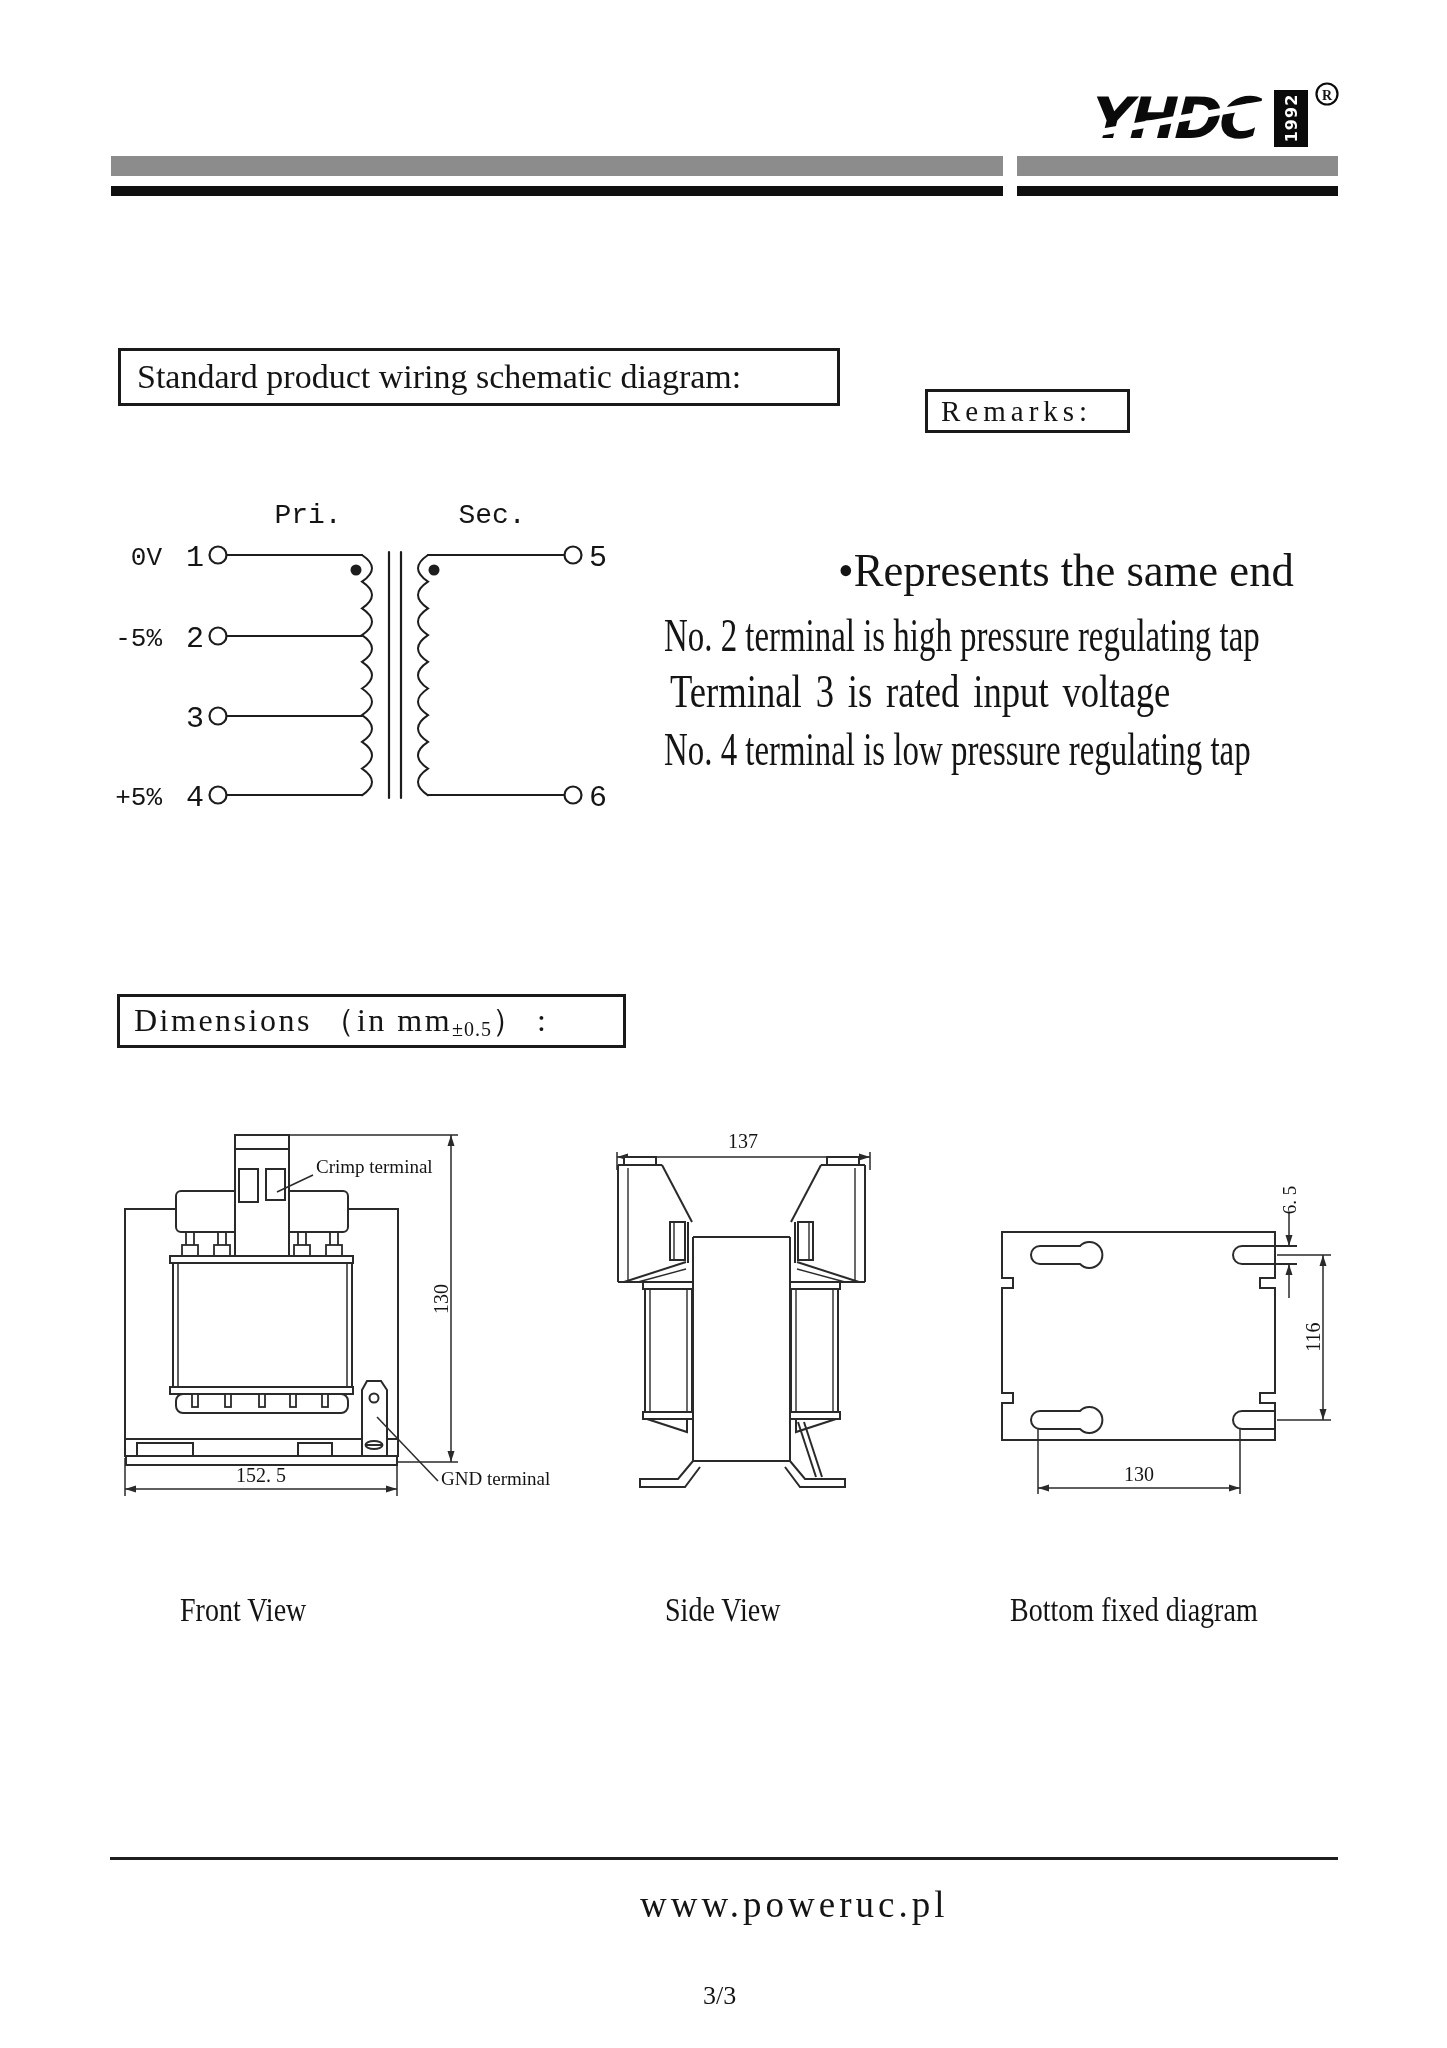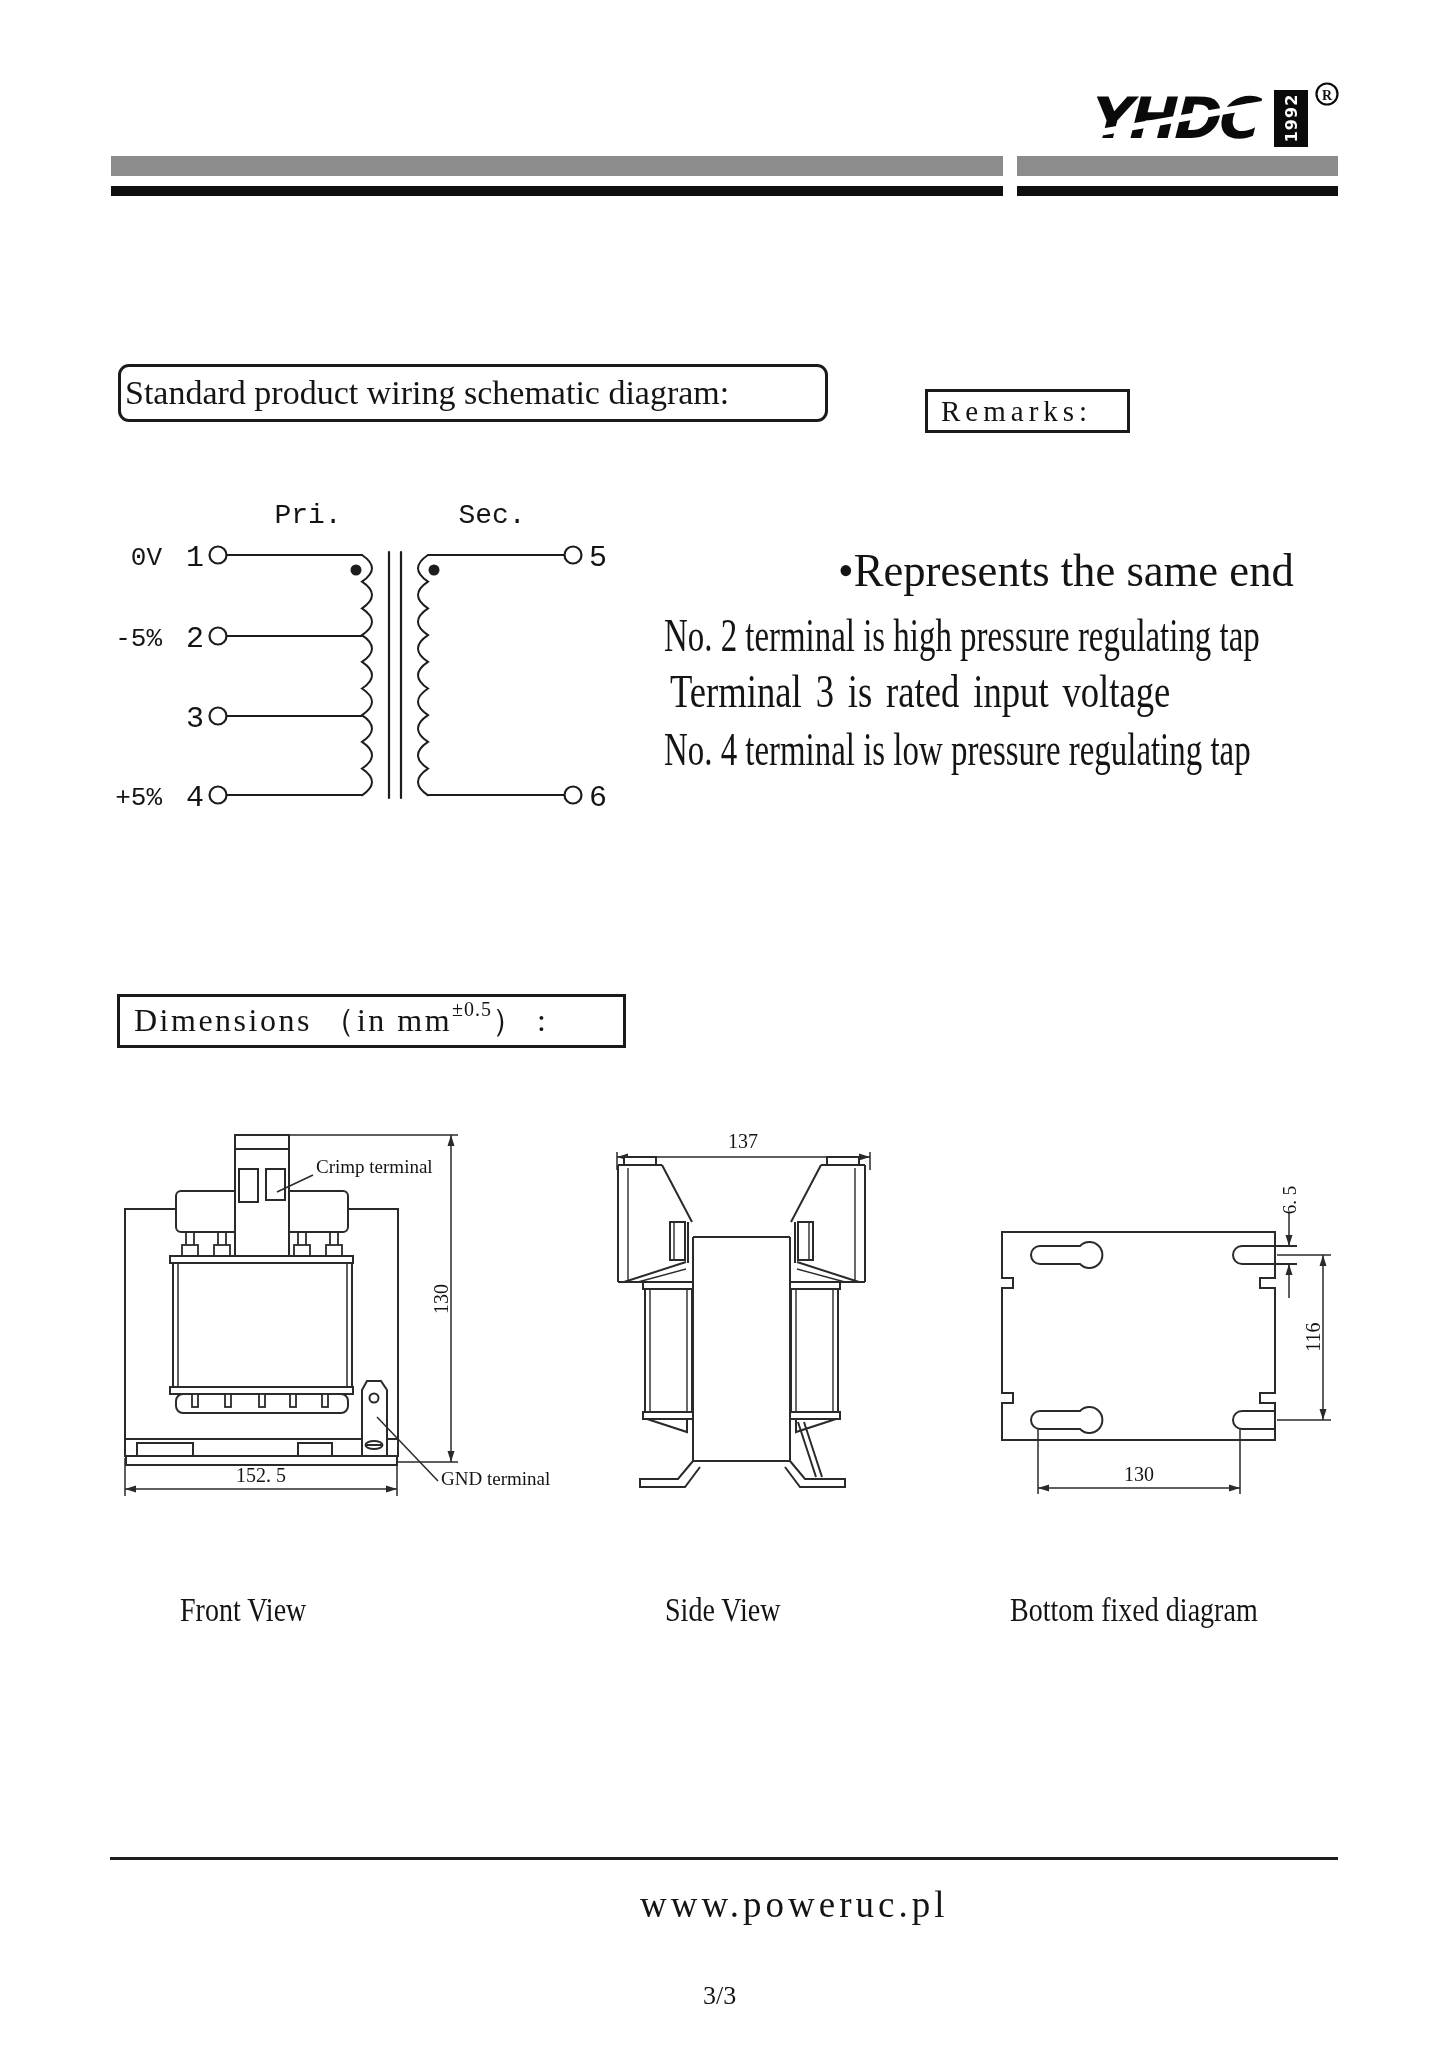"Standard product wiring schematic" .titlebox.t1 { border-radius: 11px -> none; padding-left: 4px -> 16px; top: 364px -> 348px }
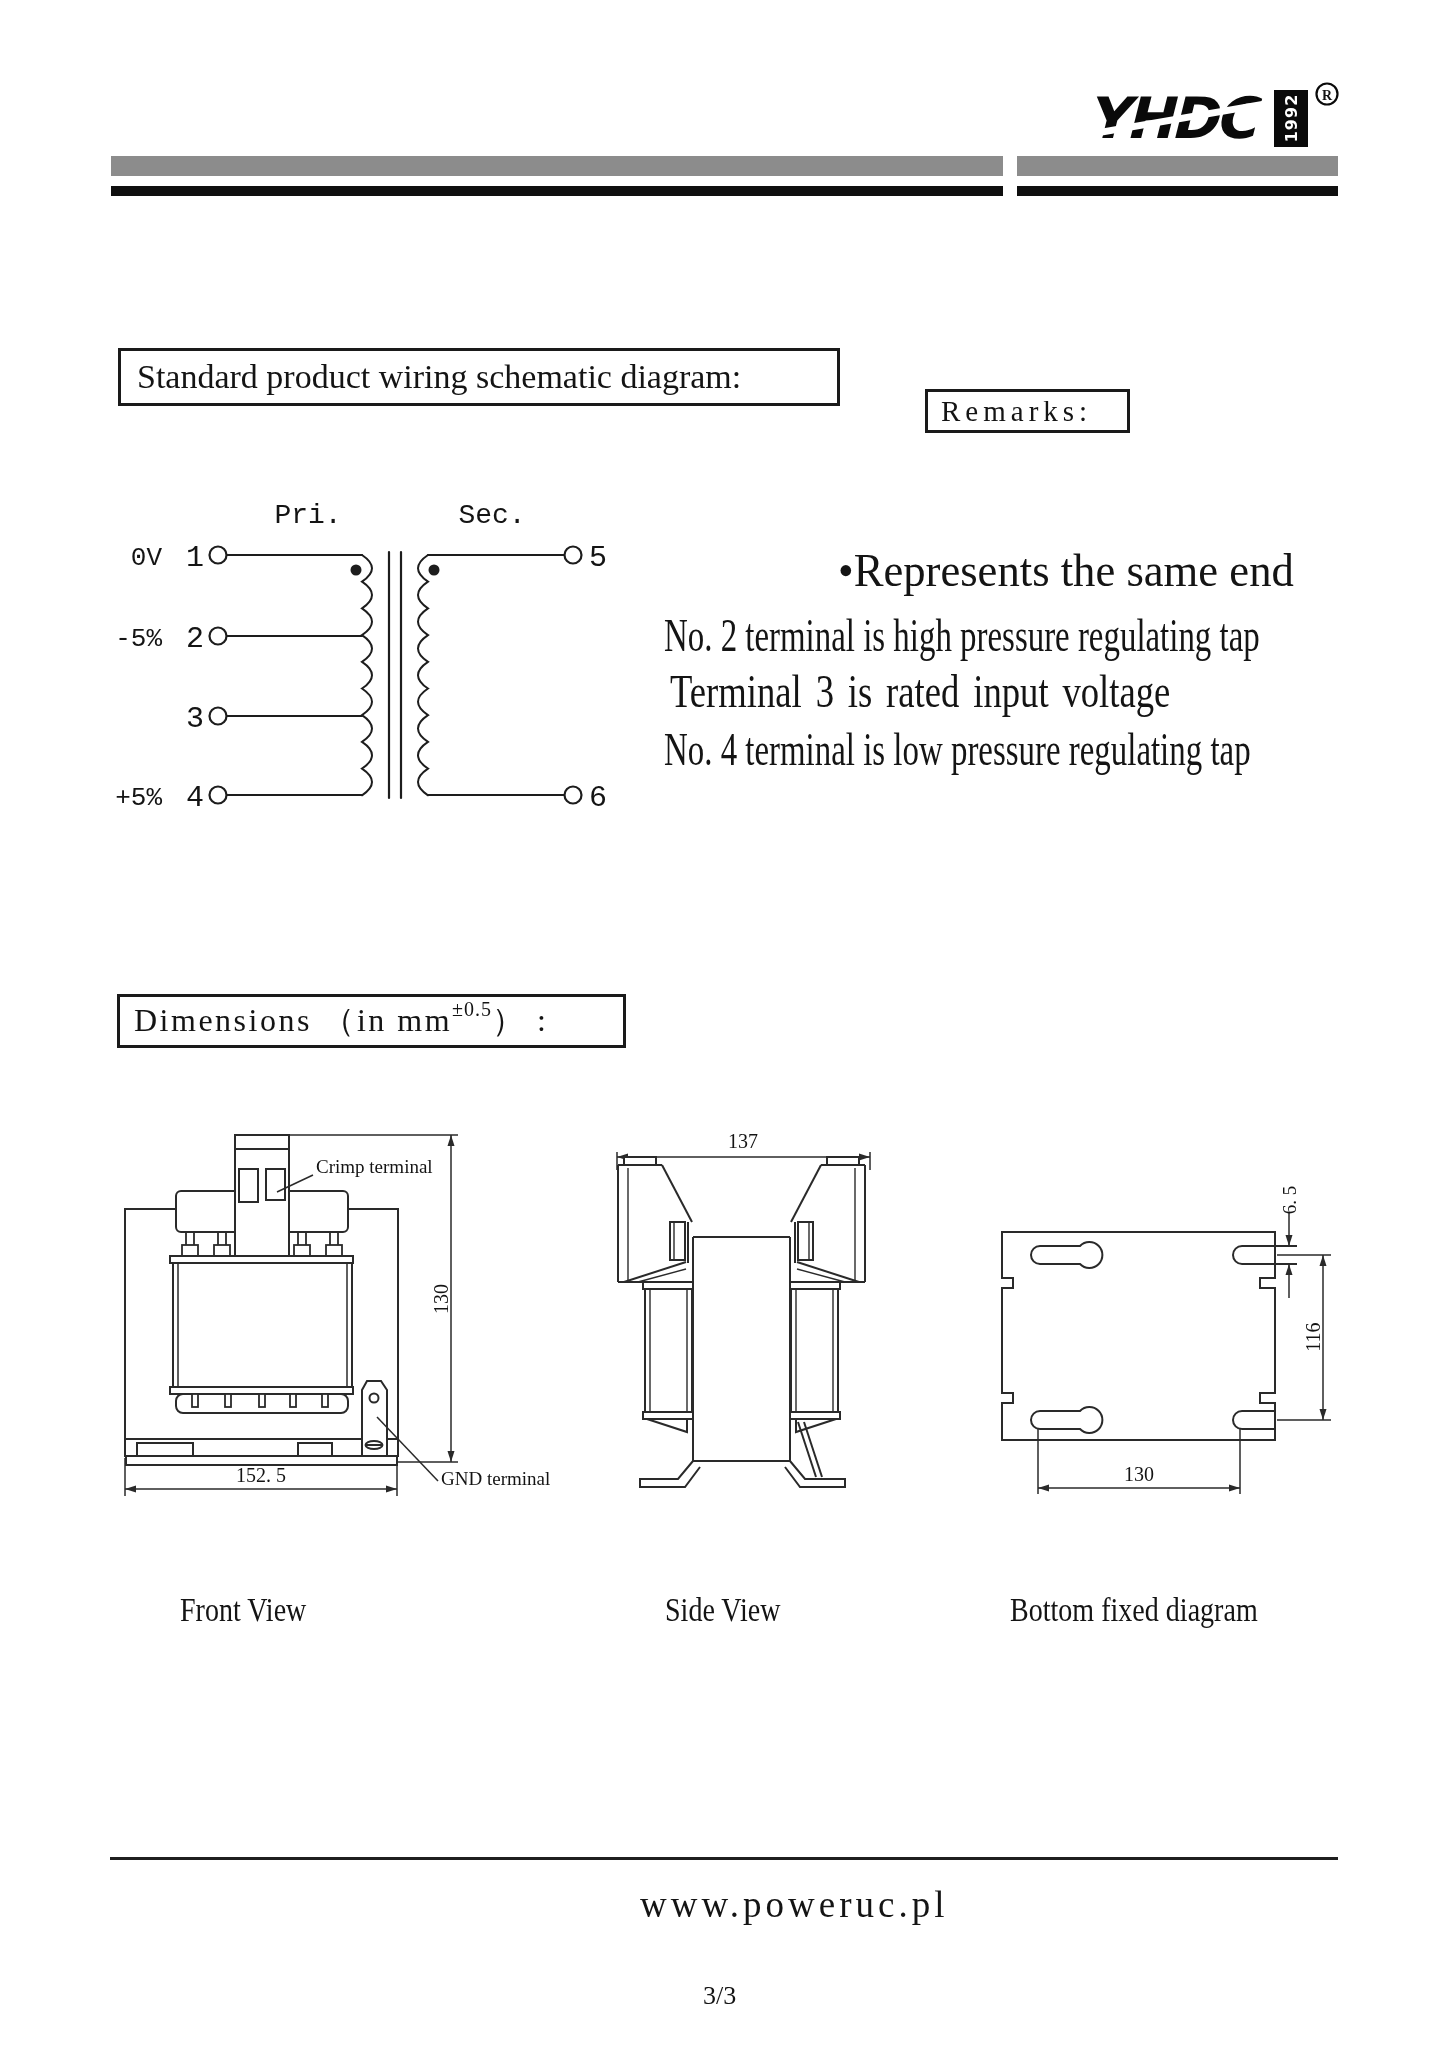"±0.5" .titlebox.t3 .tol { padding-bottom: 24px -> 4px }
